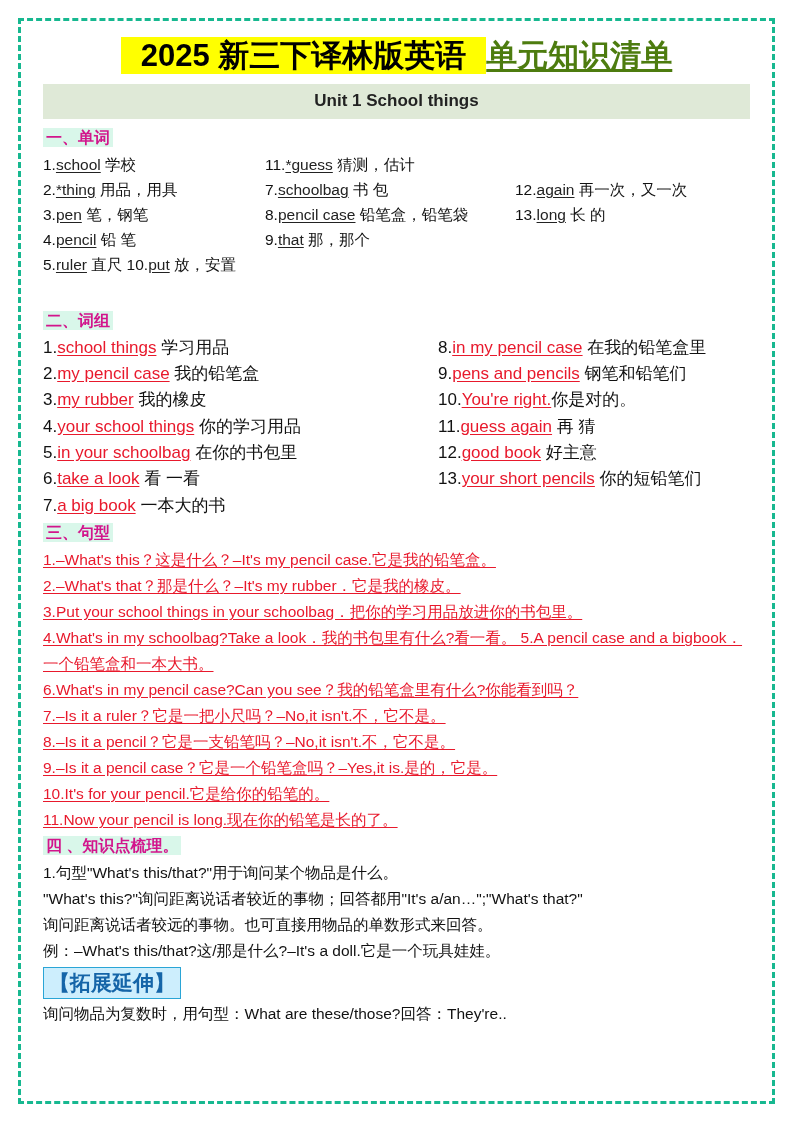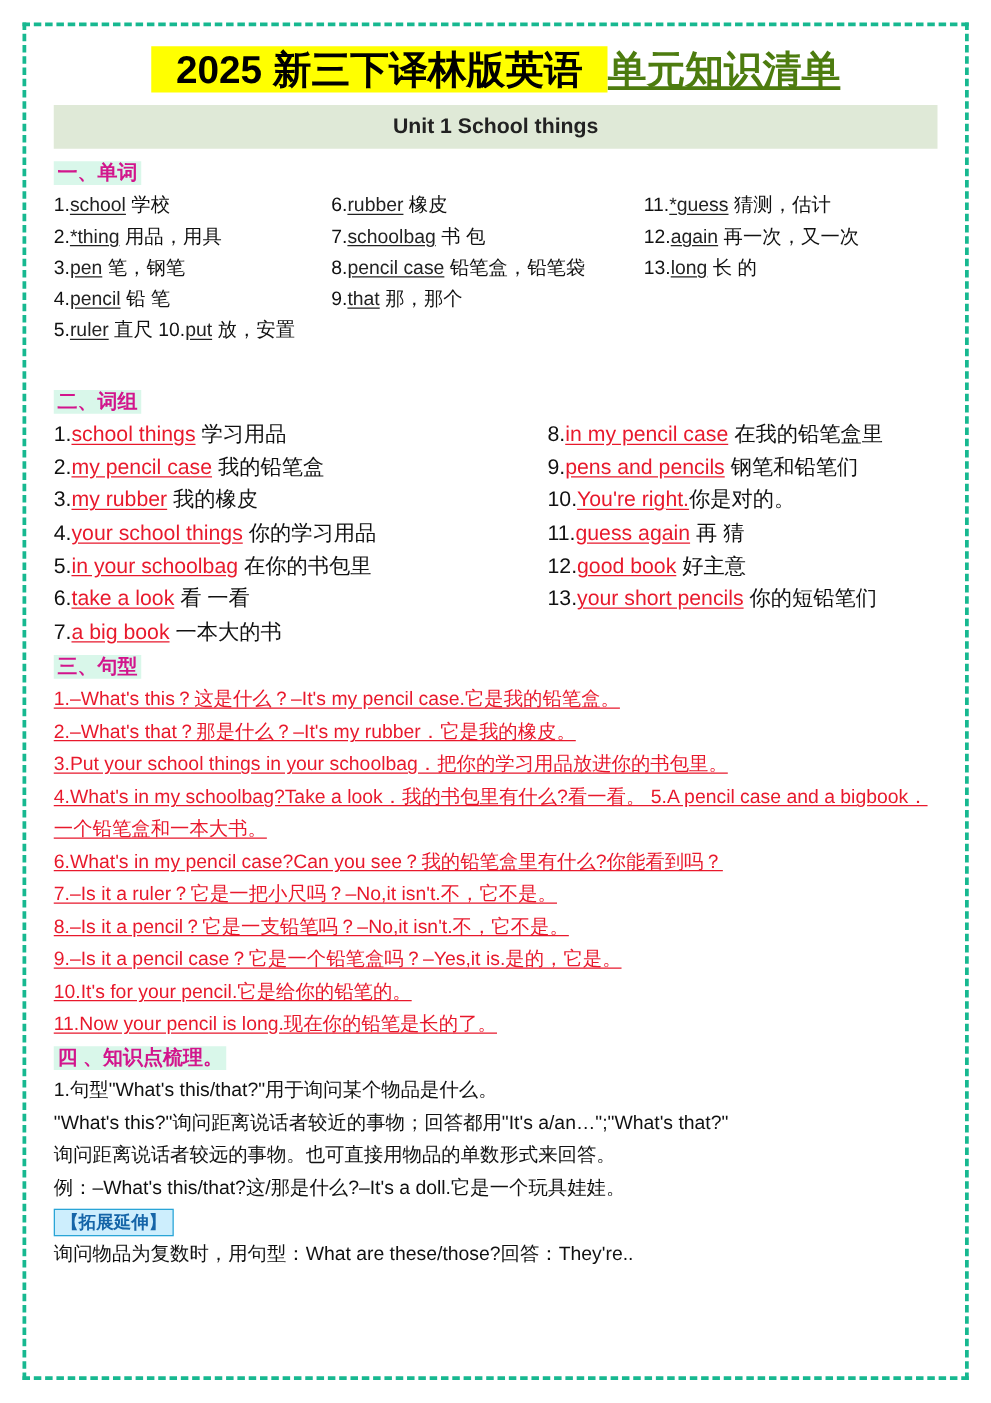"6.rubber 橡皮" div.c2 { html: <div><span>6.</span><span>rubber</span> <span>橡皮</span></div> -> none }
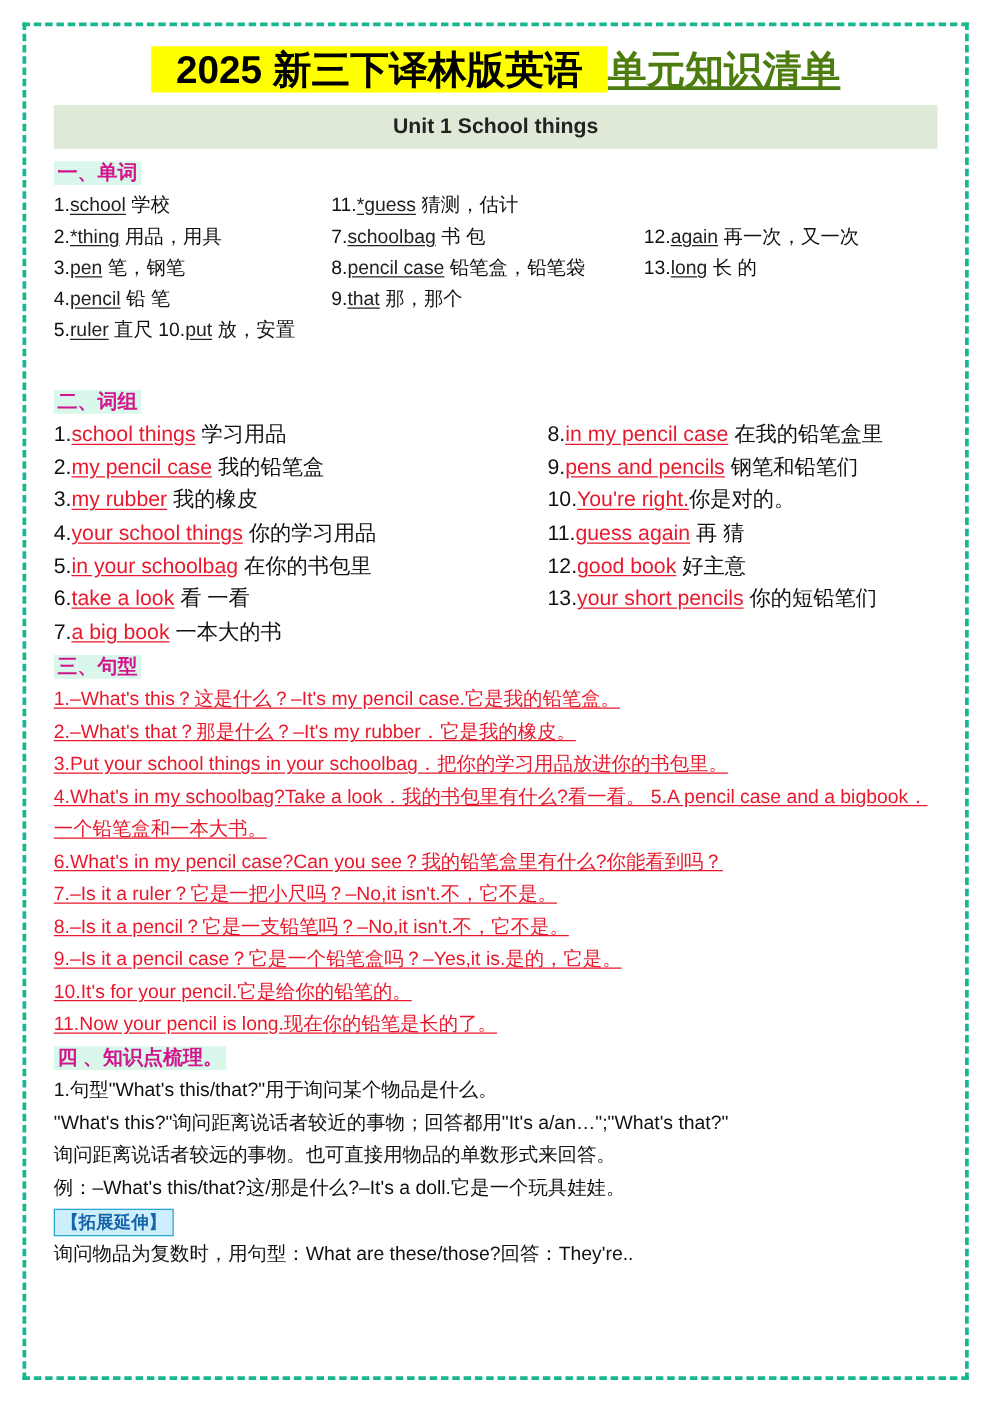"【拓展延伸】" .tag { font-size: 14px -> 21px }
